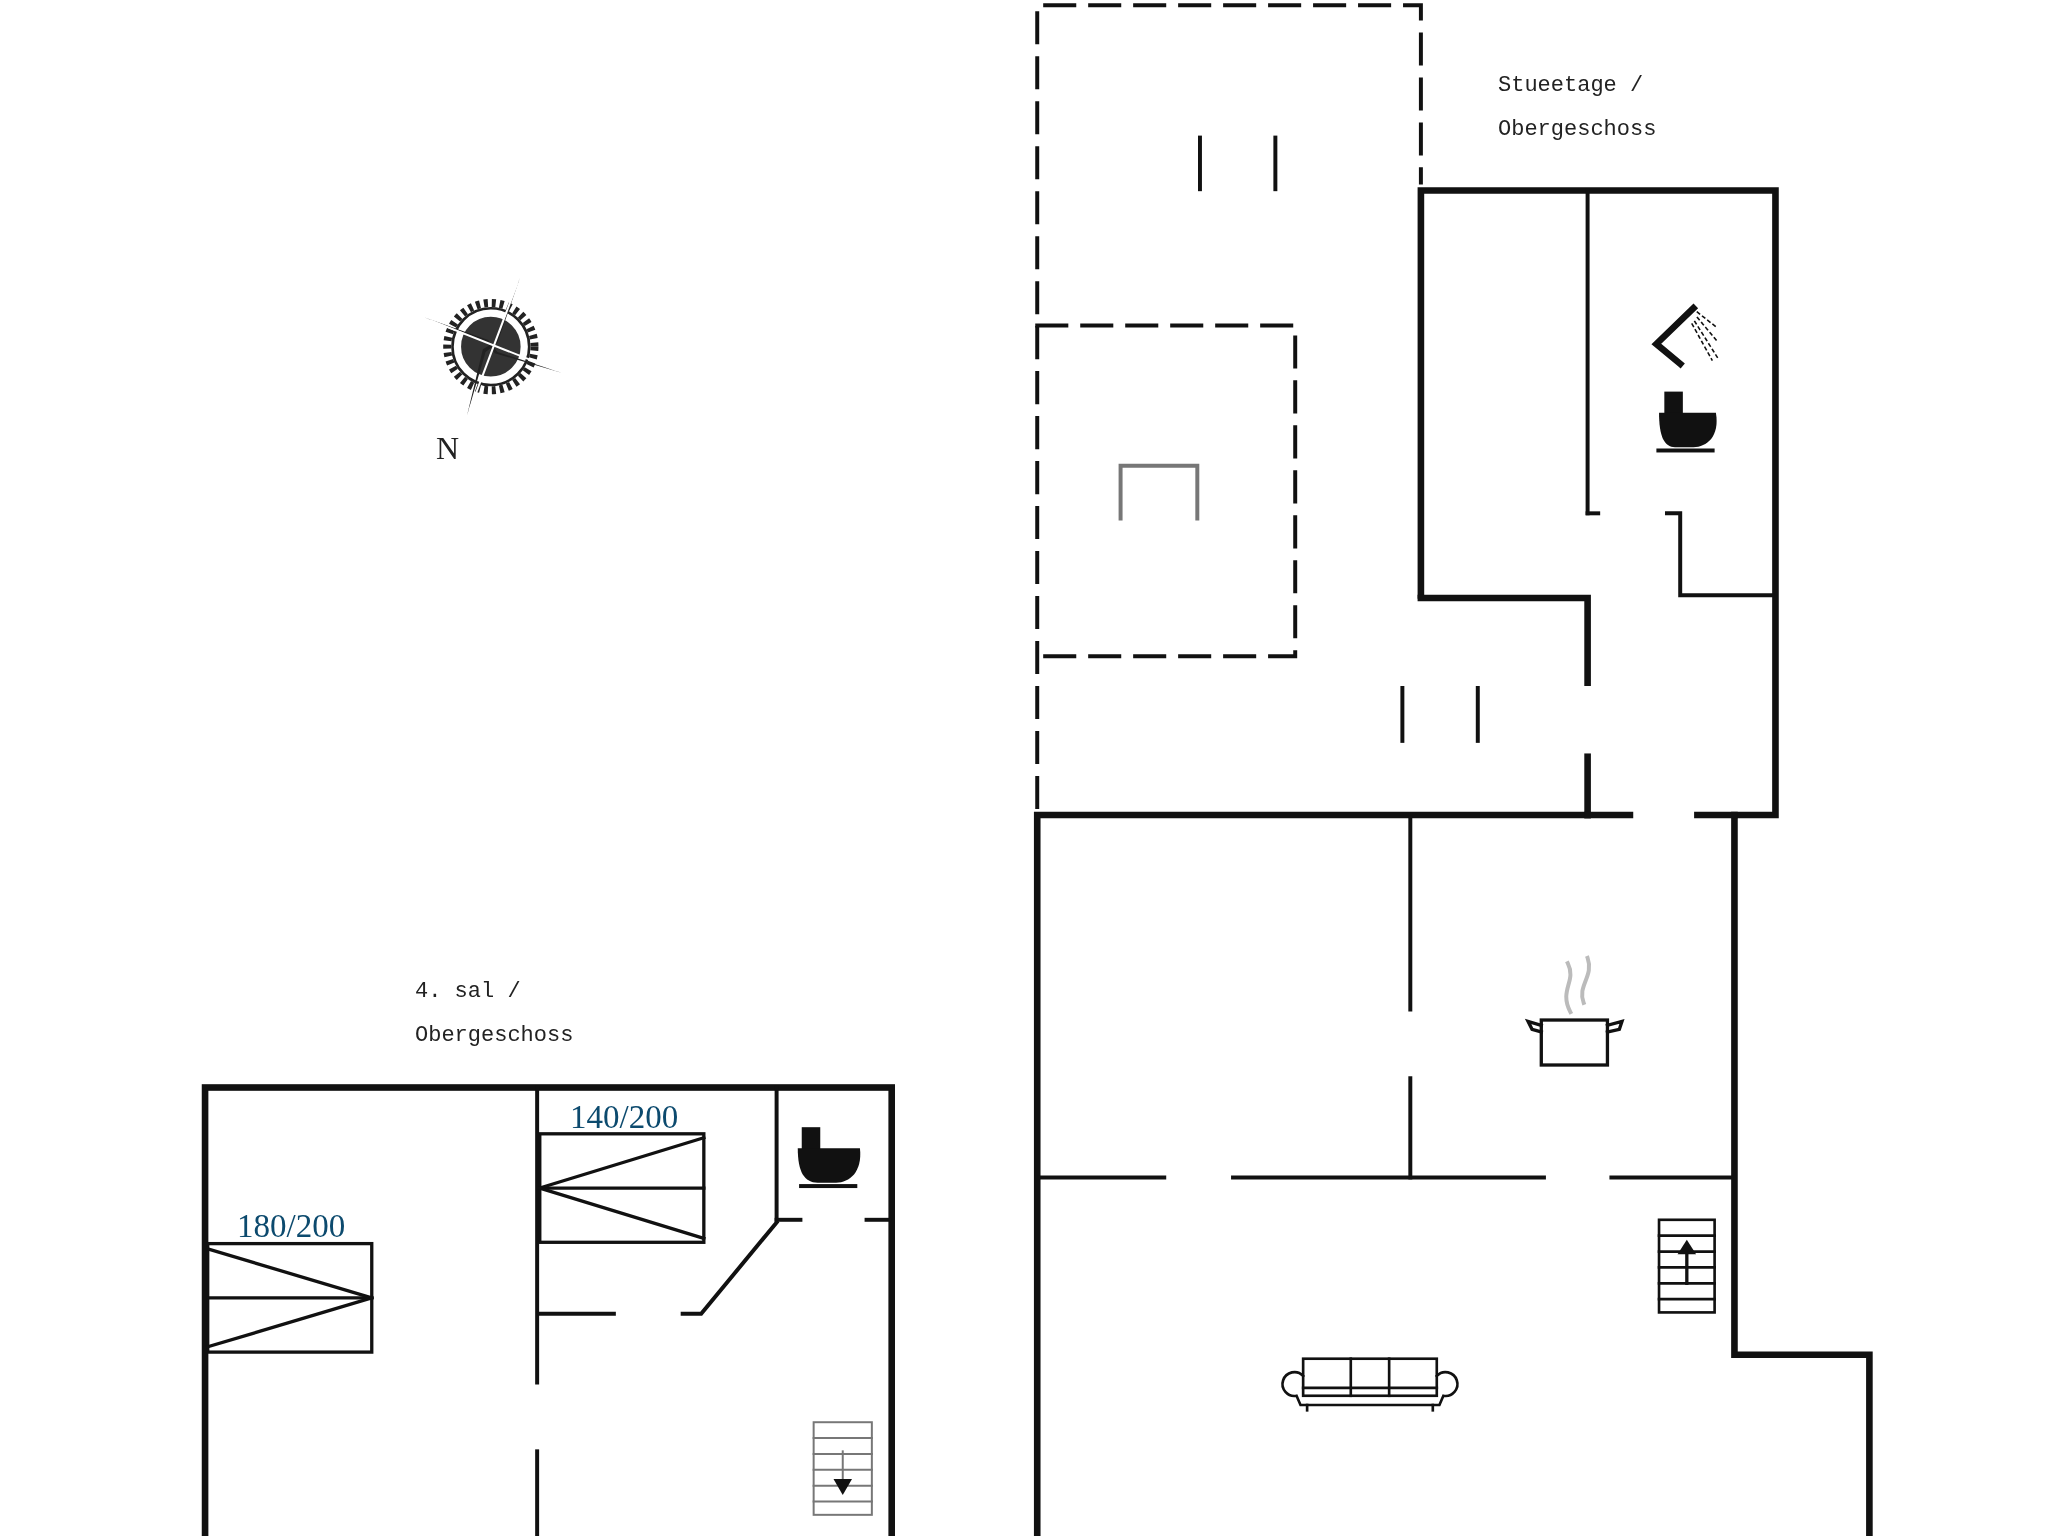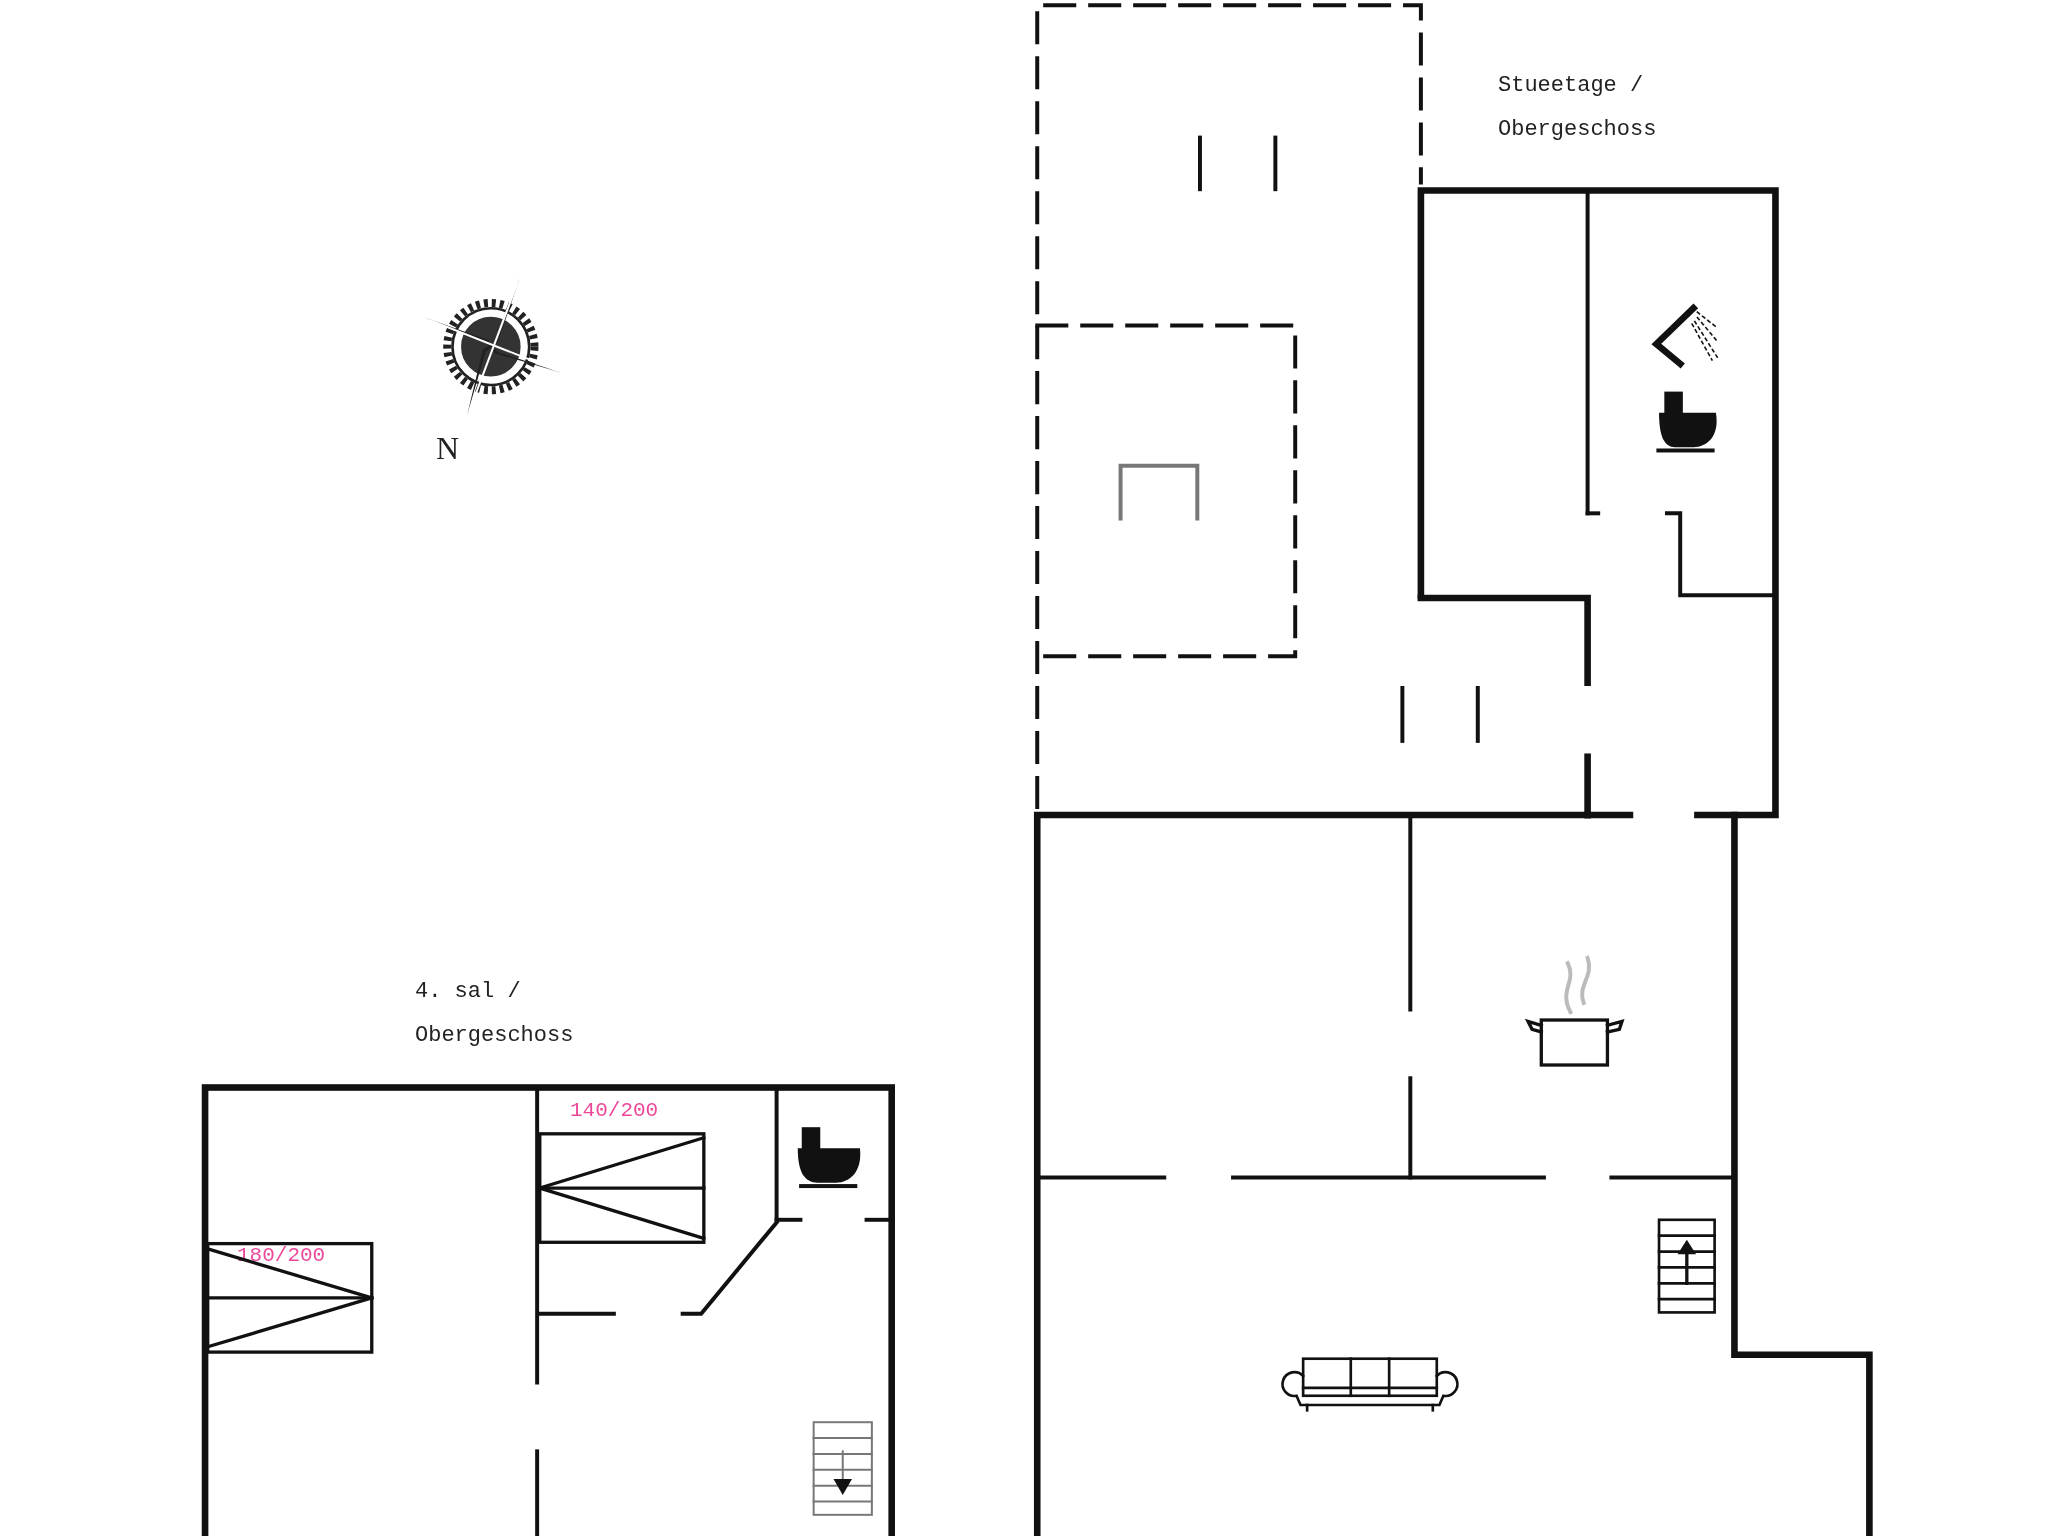"140/200" .bedlabel { color: #ec4899 -> #0c4a6e; font-family: Liberation Mono, monospace -> Liberation Serif, serif; font-size: 21px -> 33px }
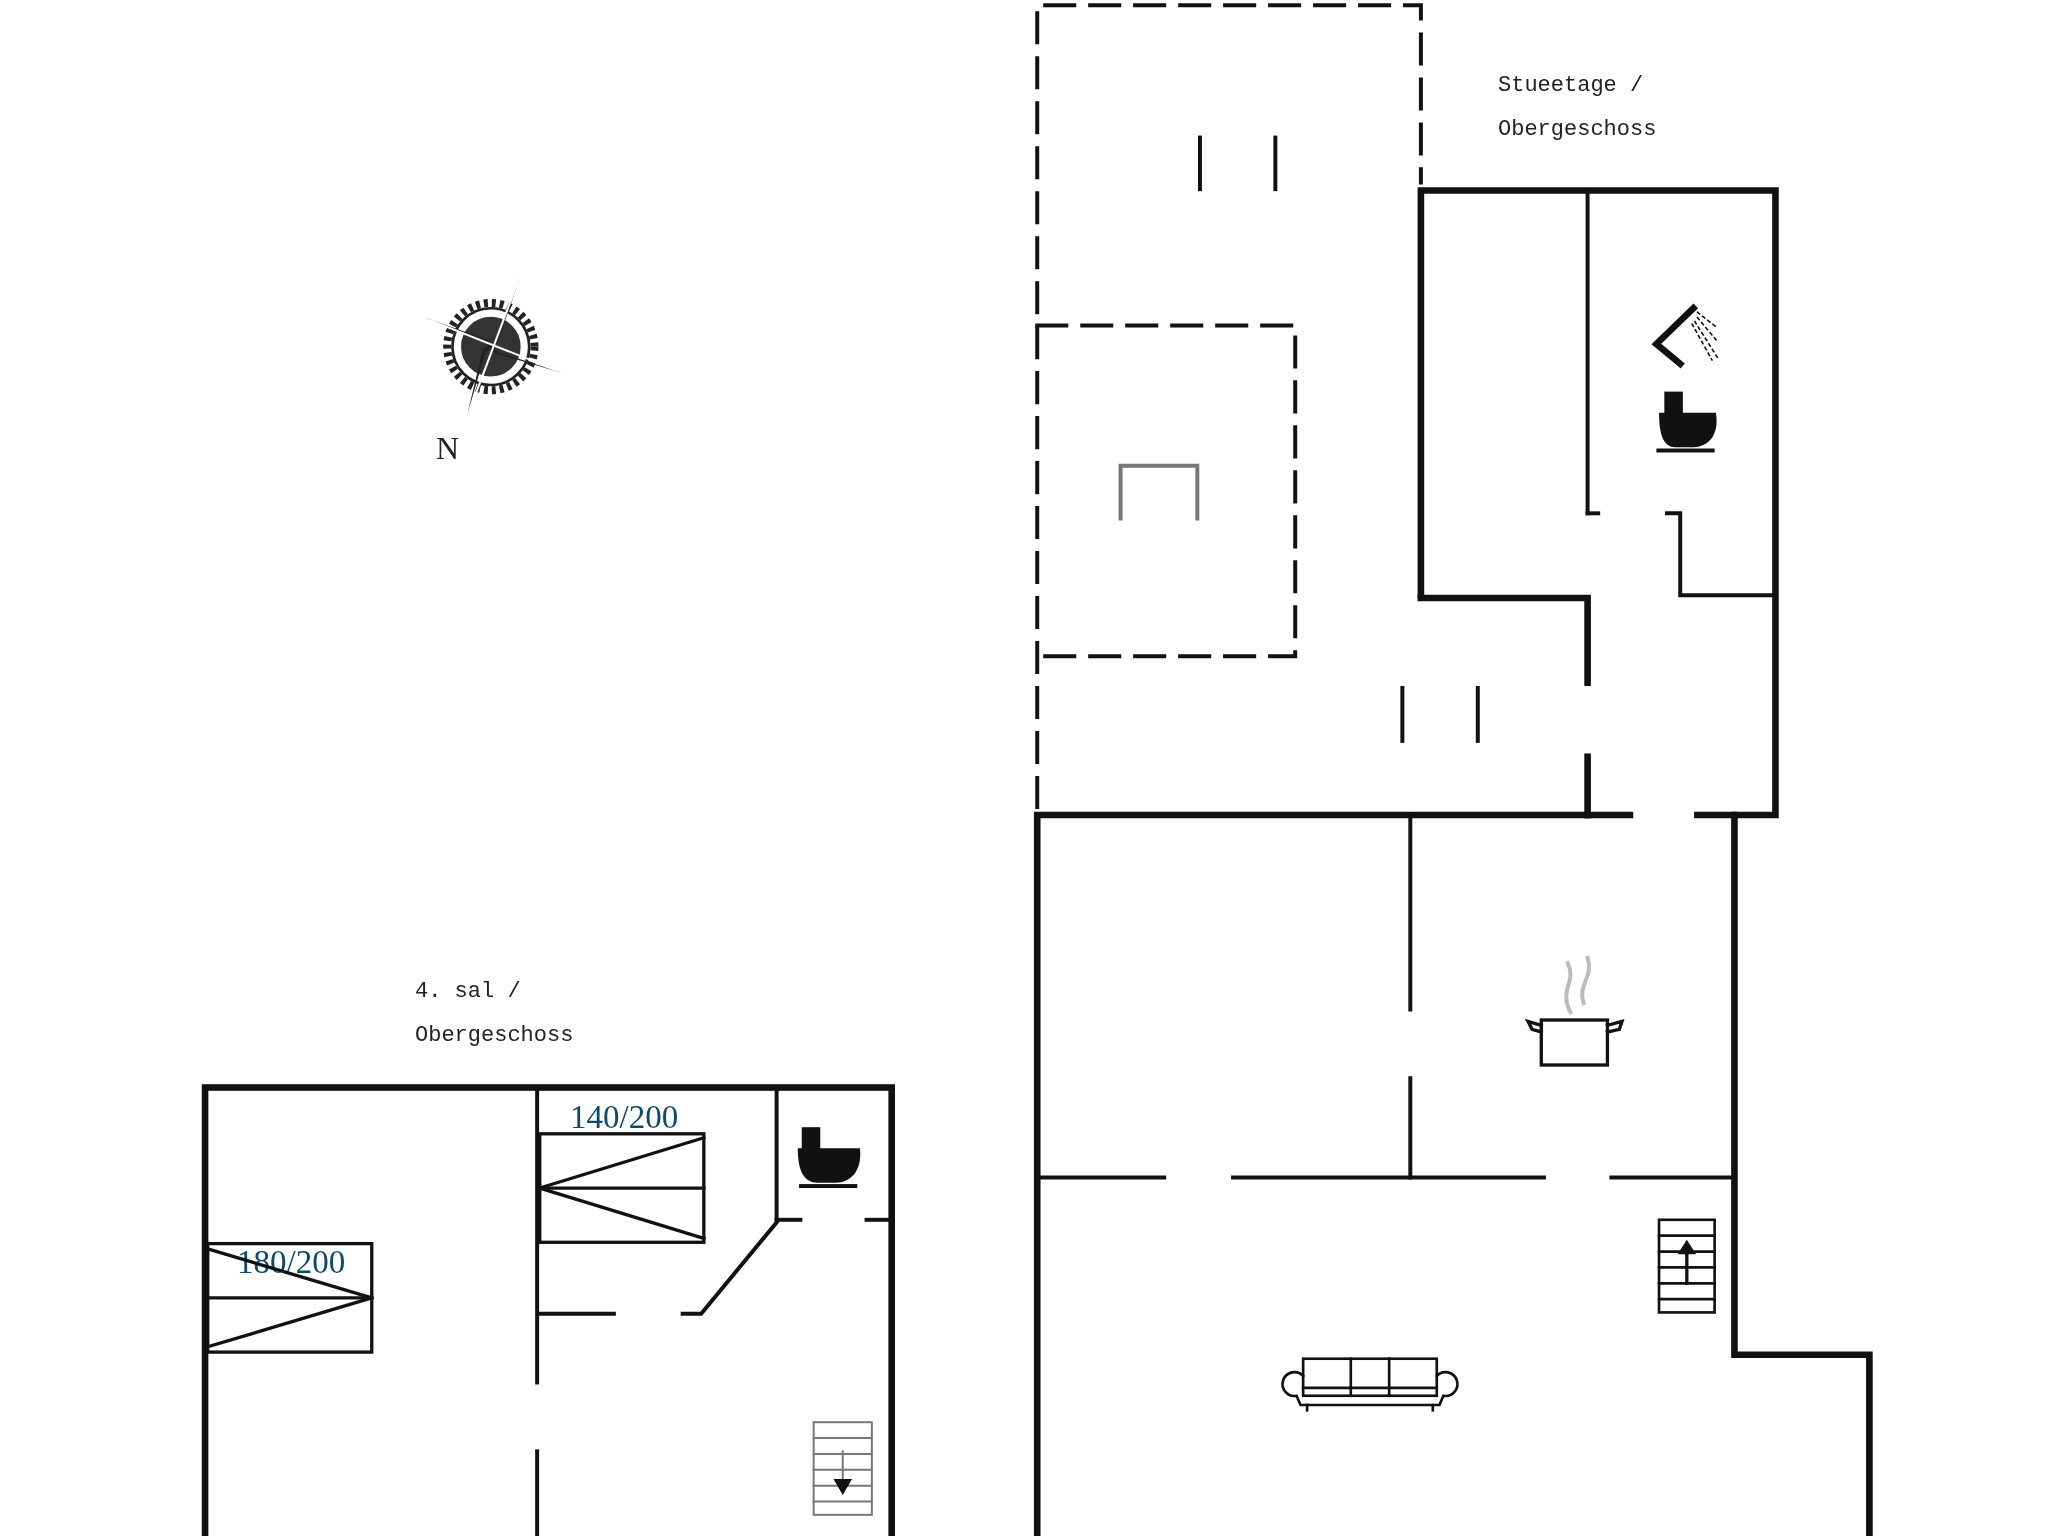"180/200" div.bedlabel { margin-top: 36px -> none }
